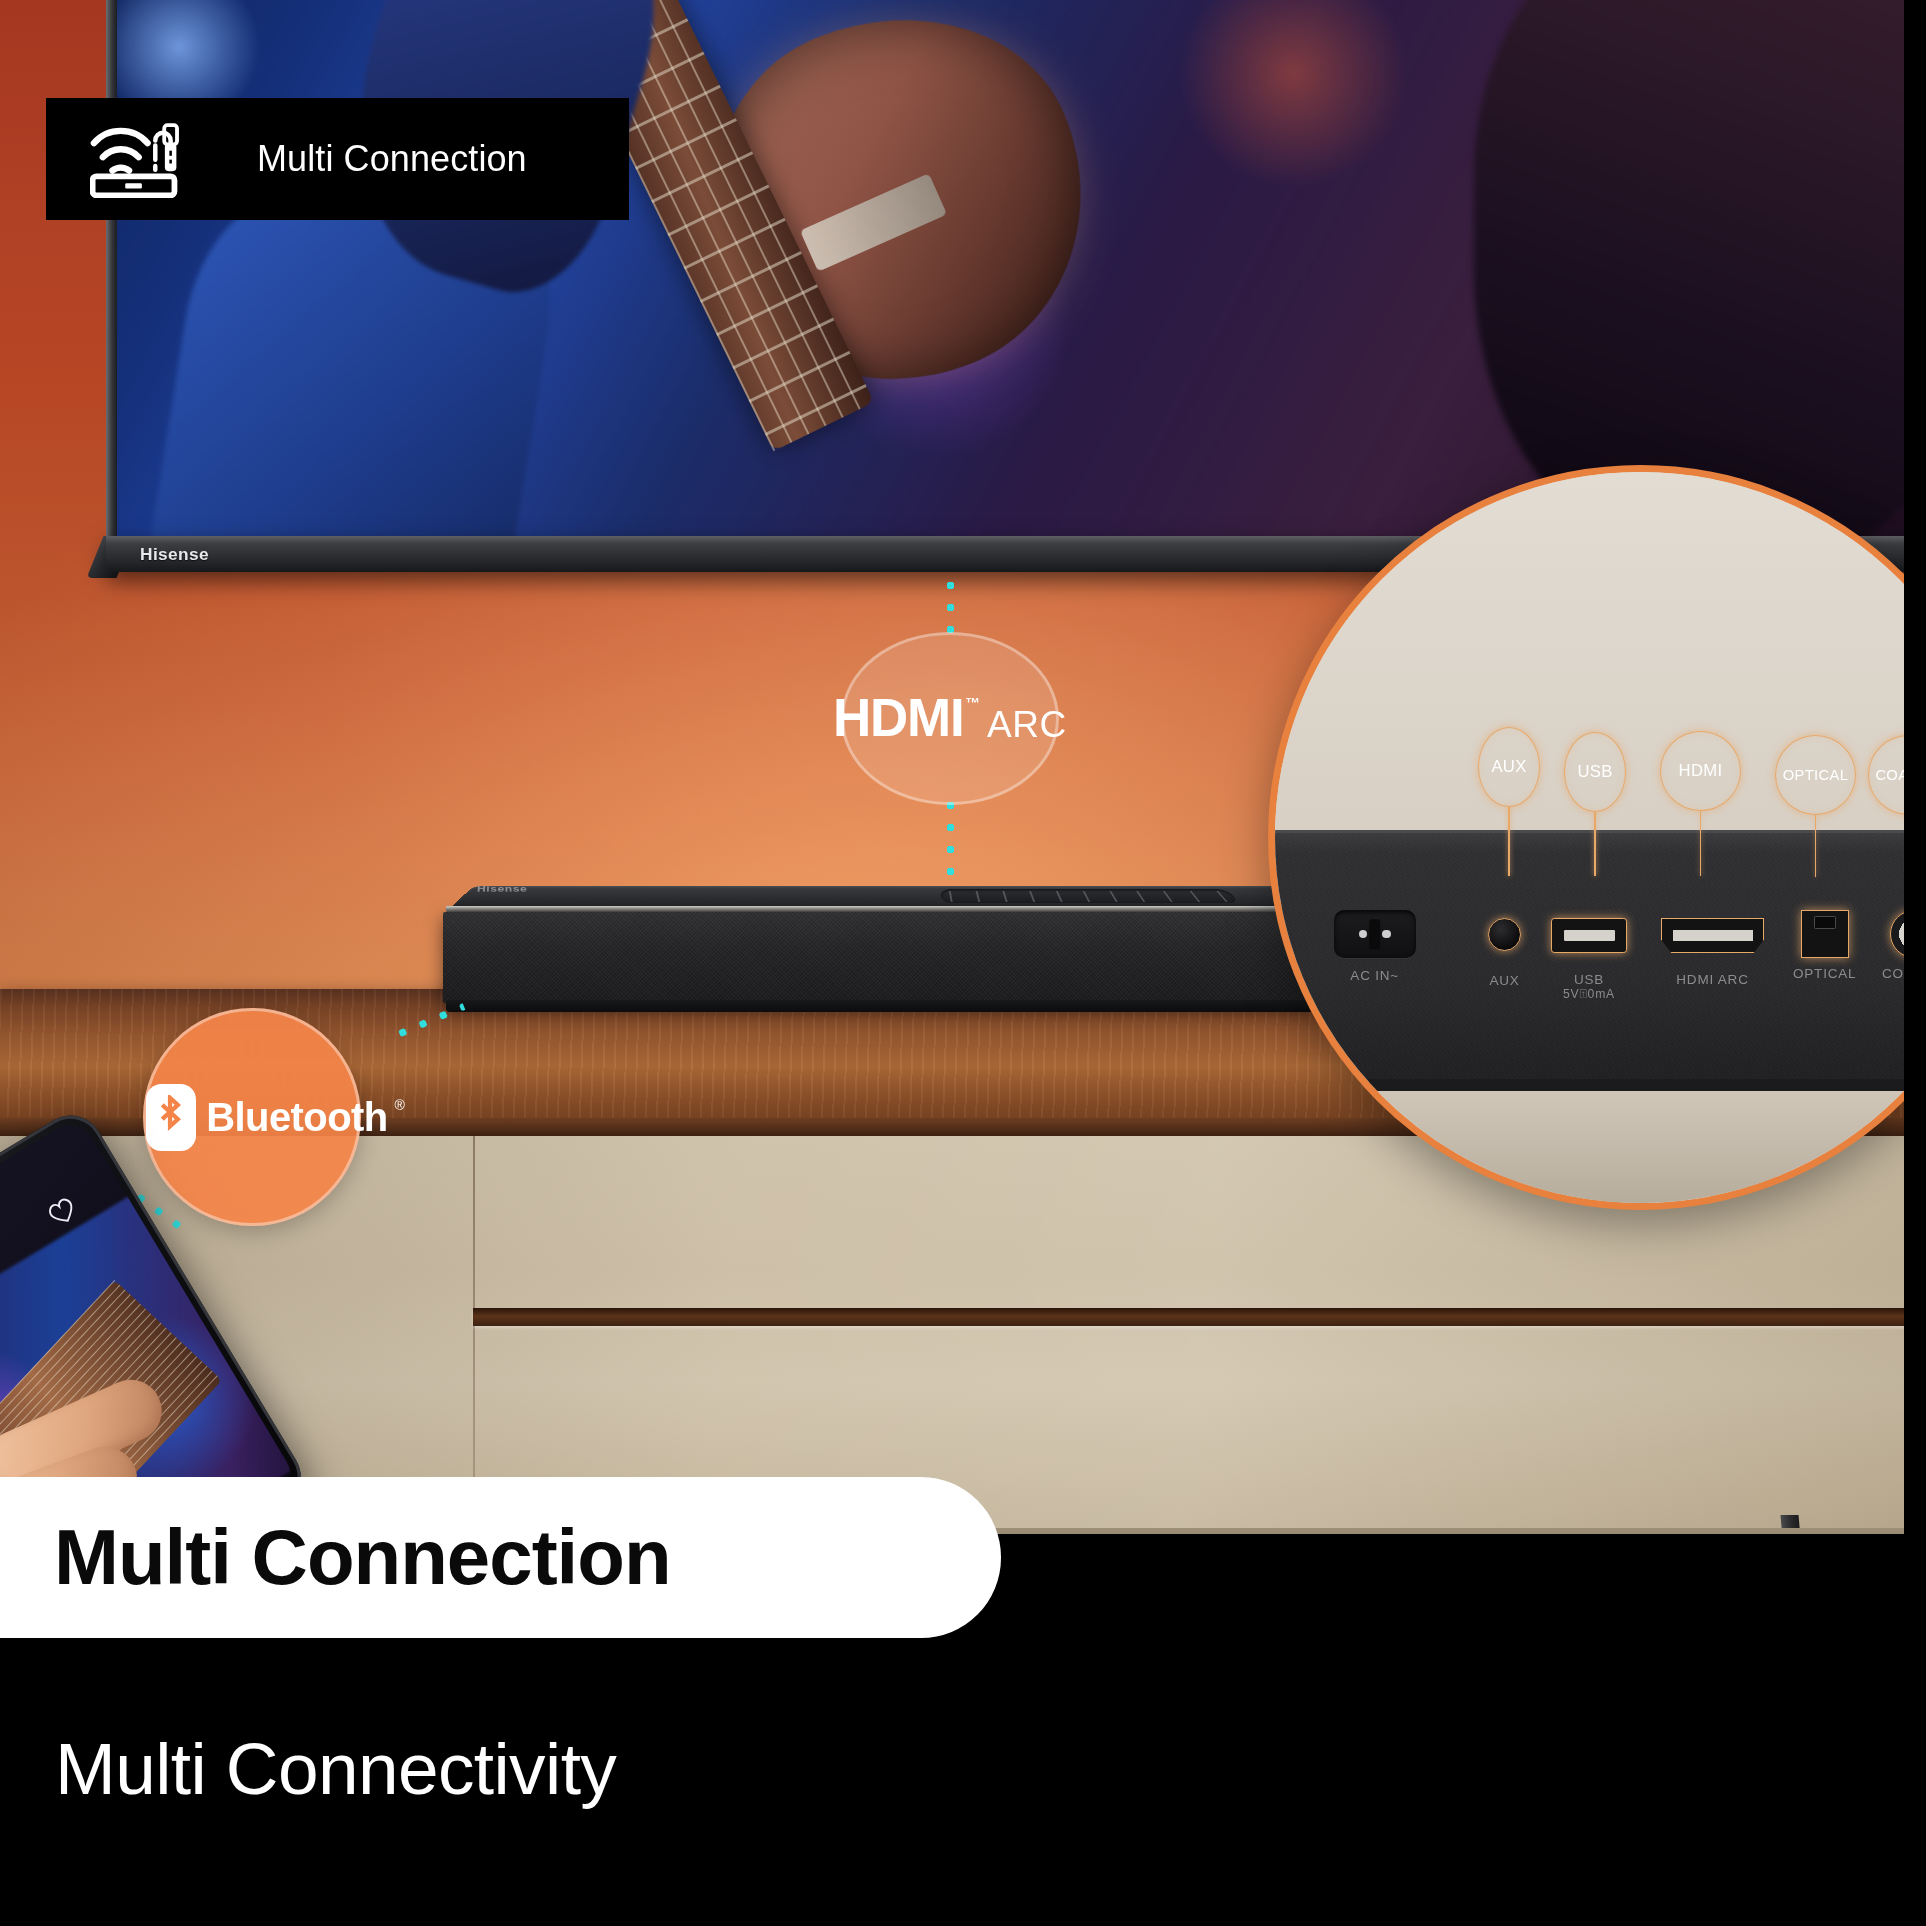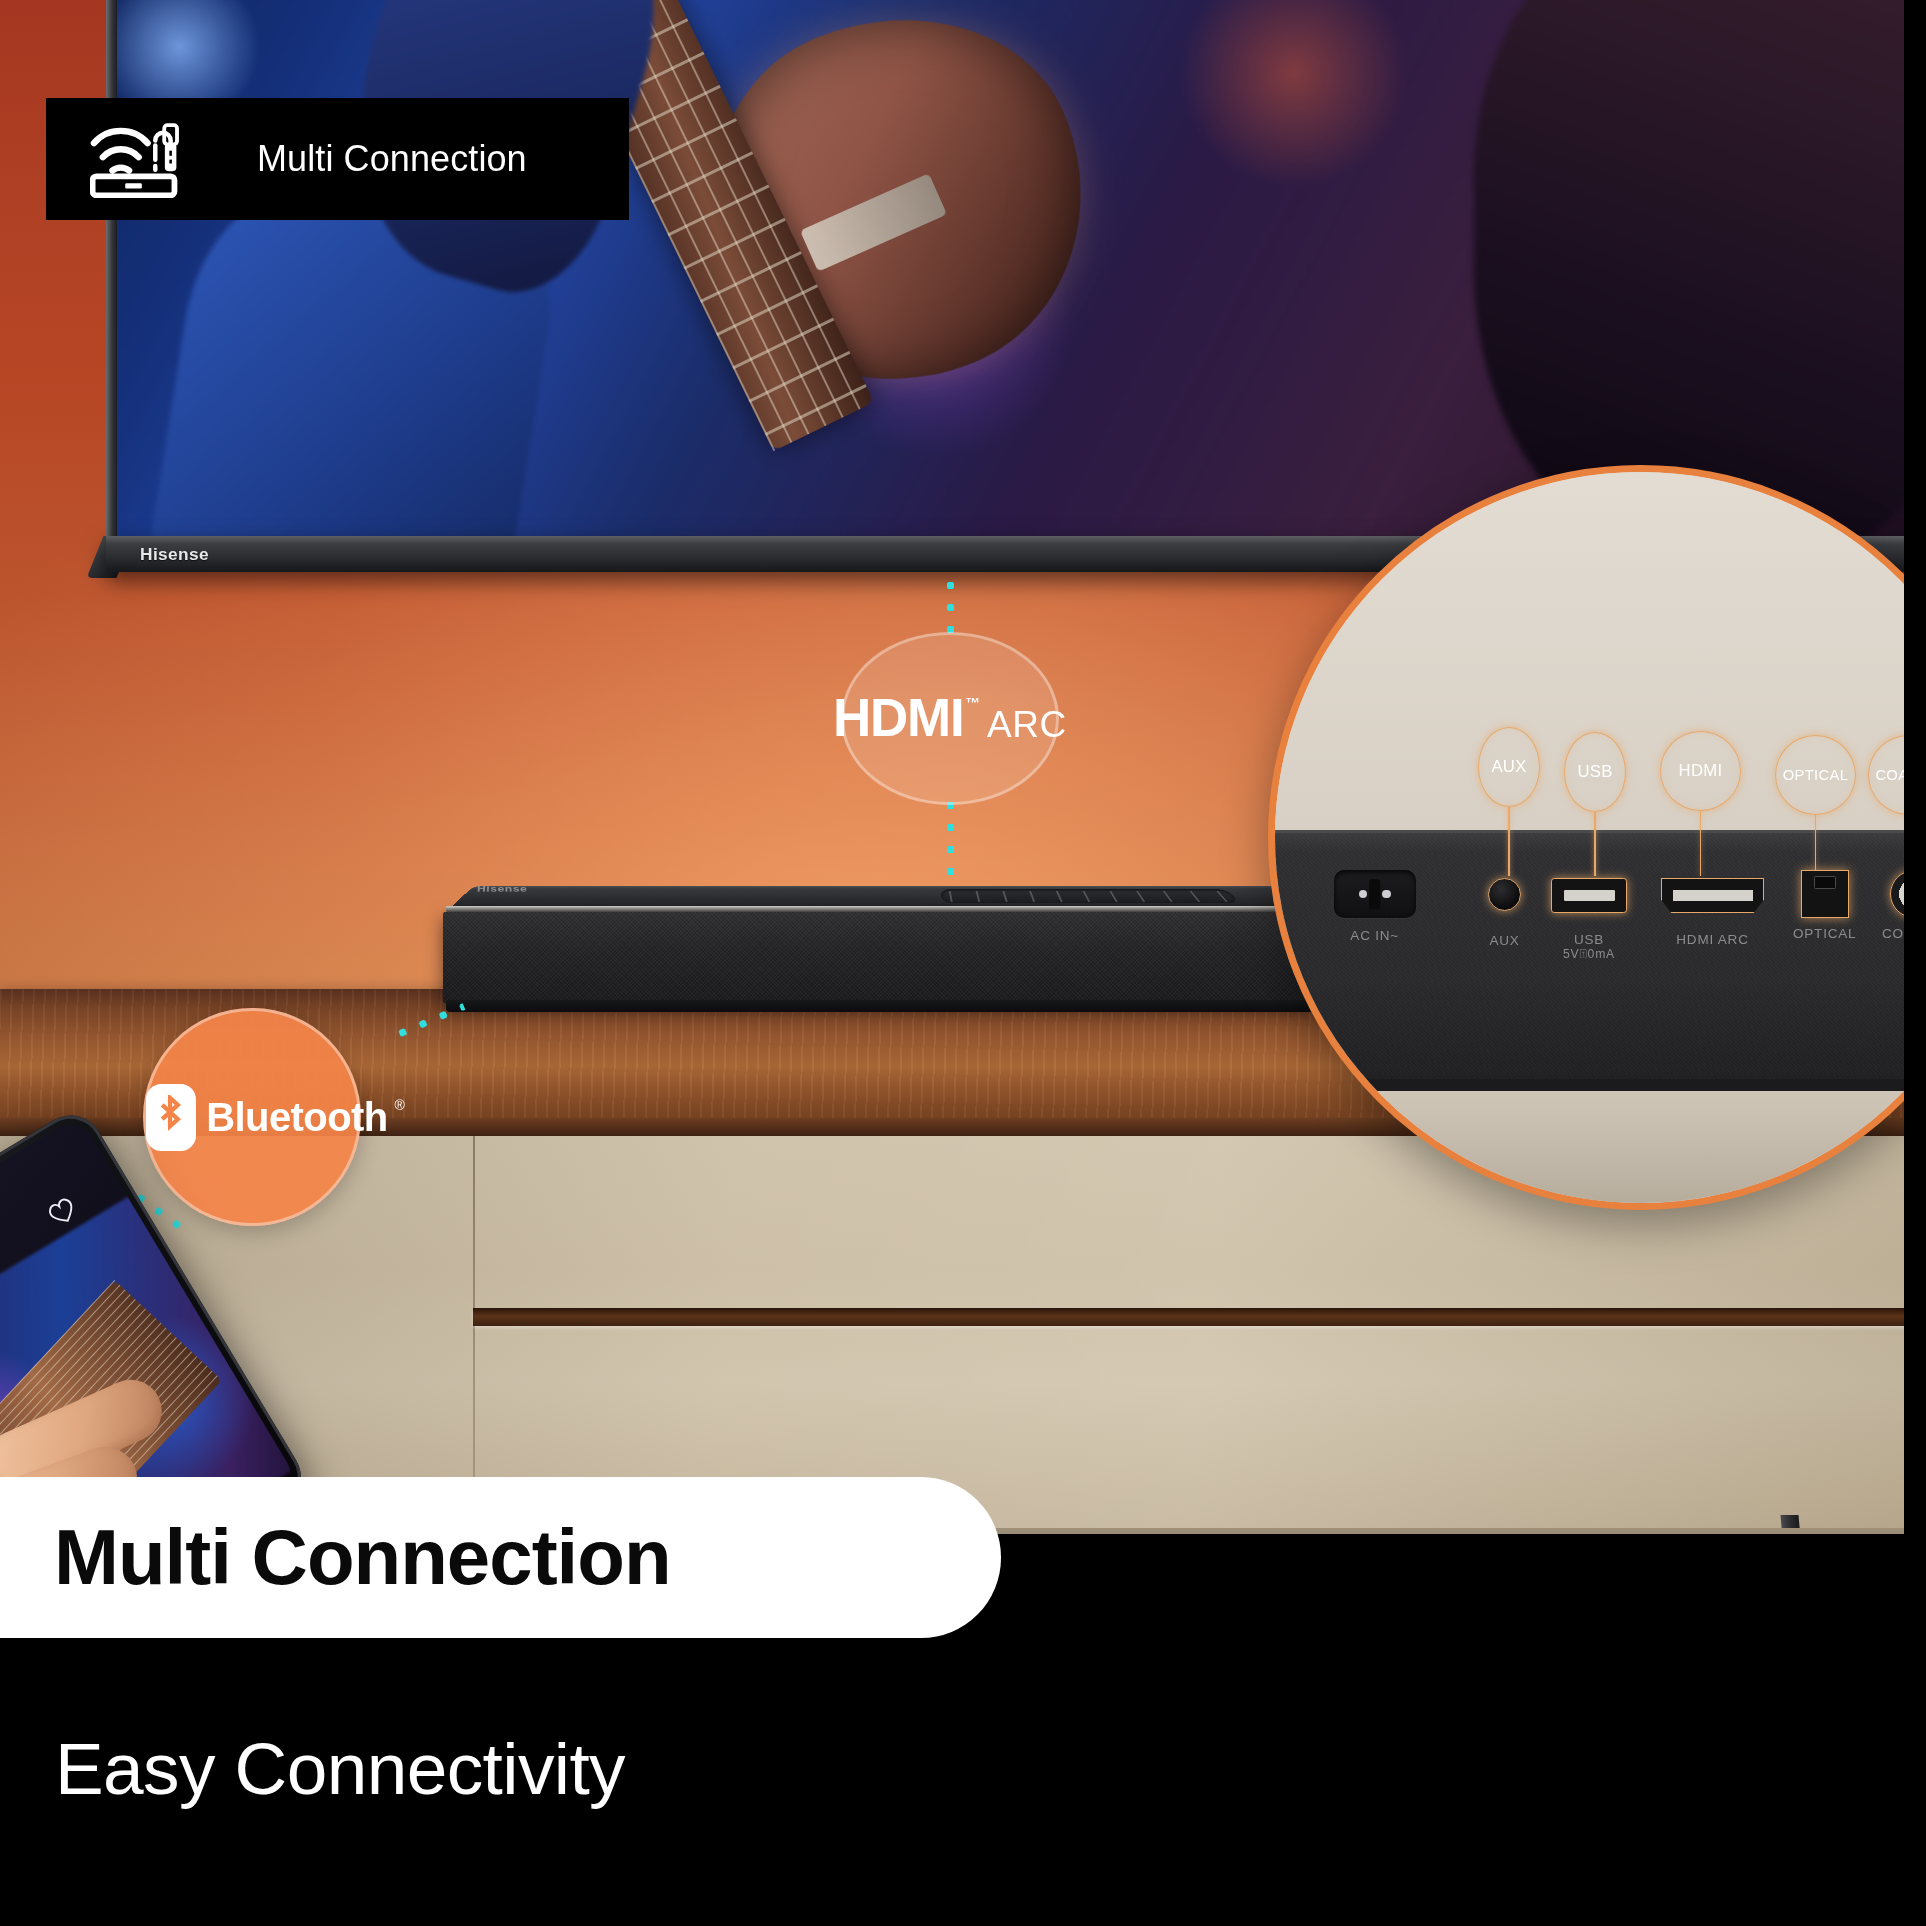"AC IN~" .port { margin-top: none -> 40px }
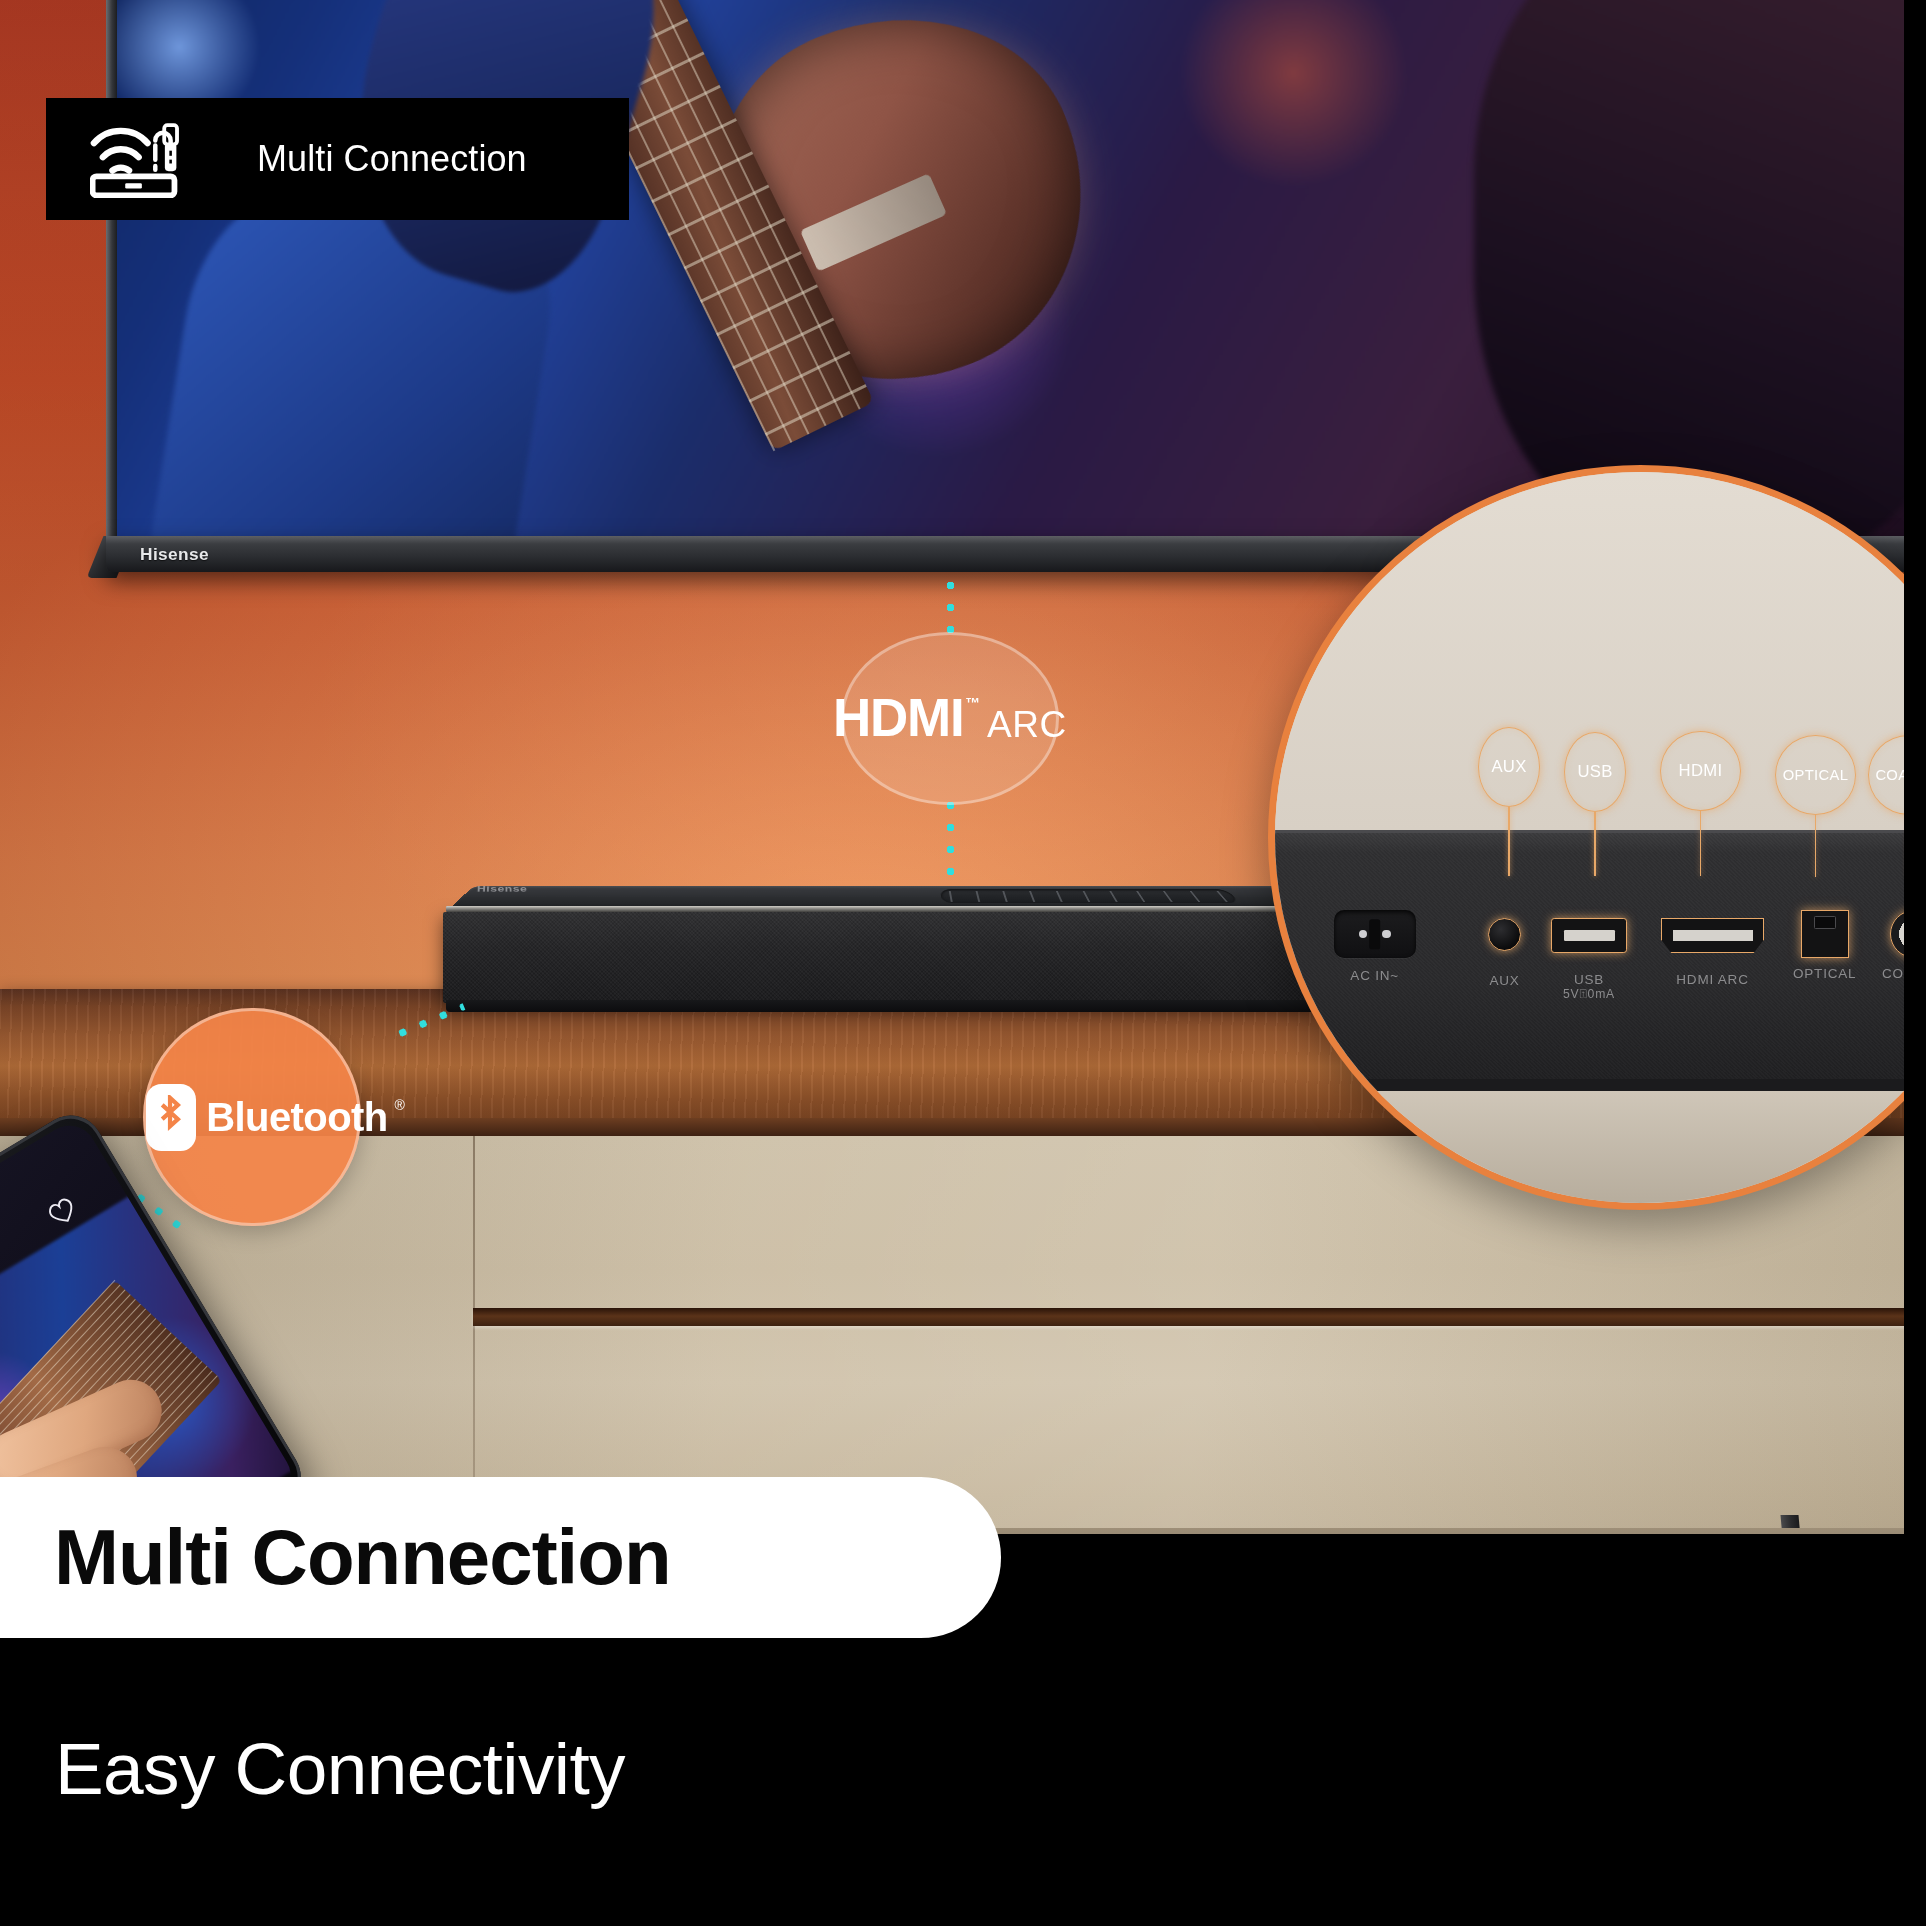"Easy Connectivity" div.sub-txt { text: Easy -> Multi }
